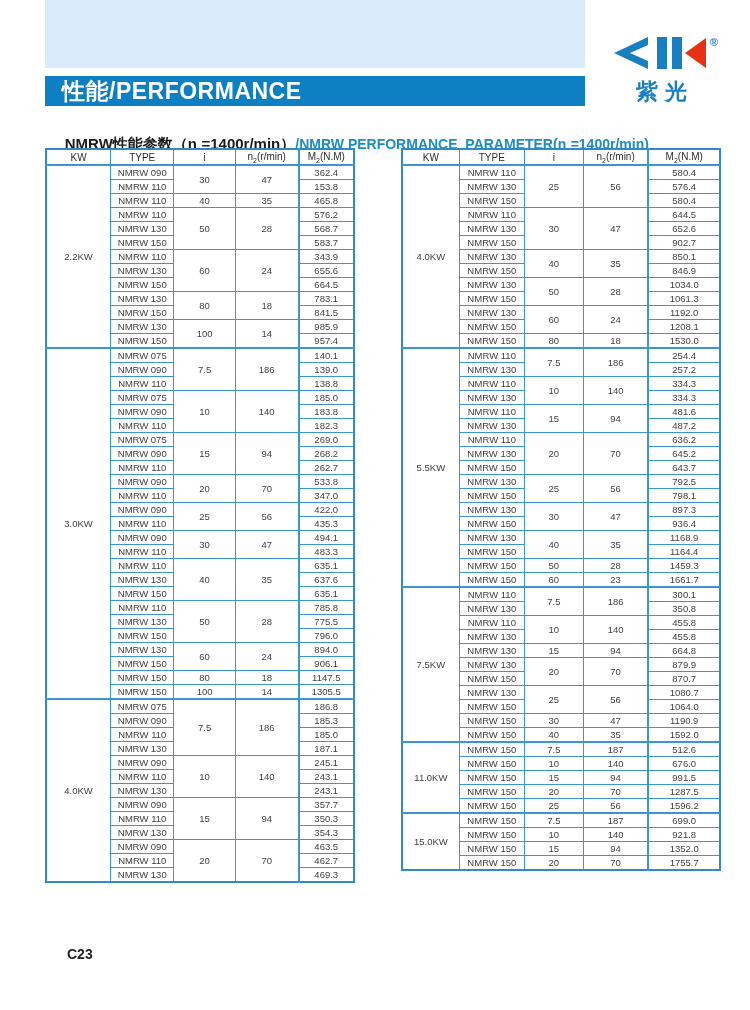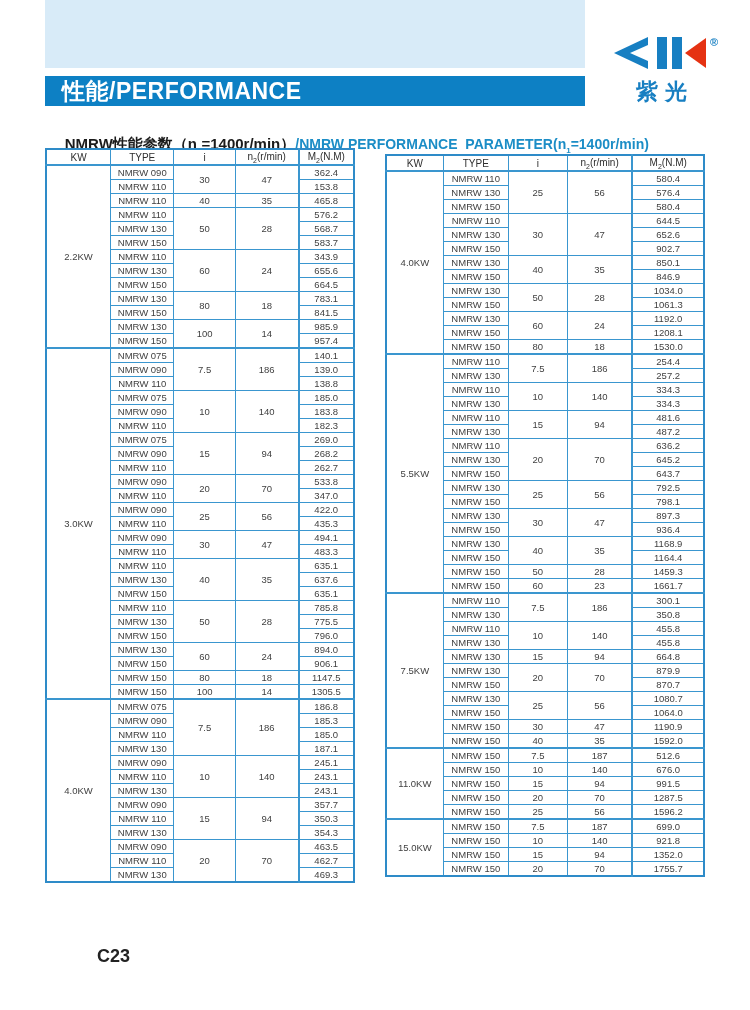"KW" .tables { align-items: center -> flex-start; gap: 30px -> 46px }
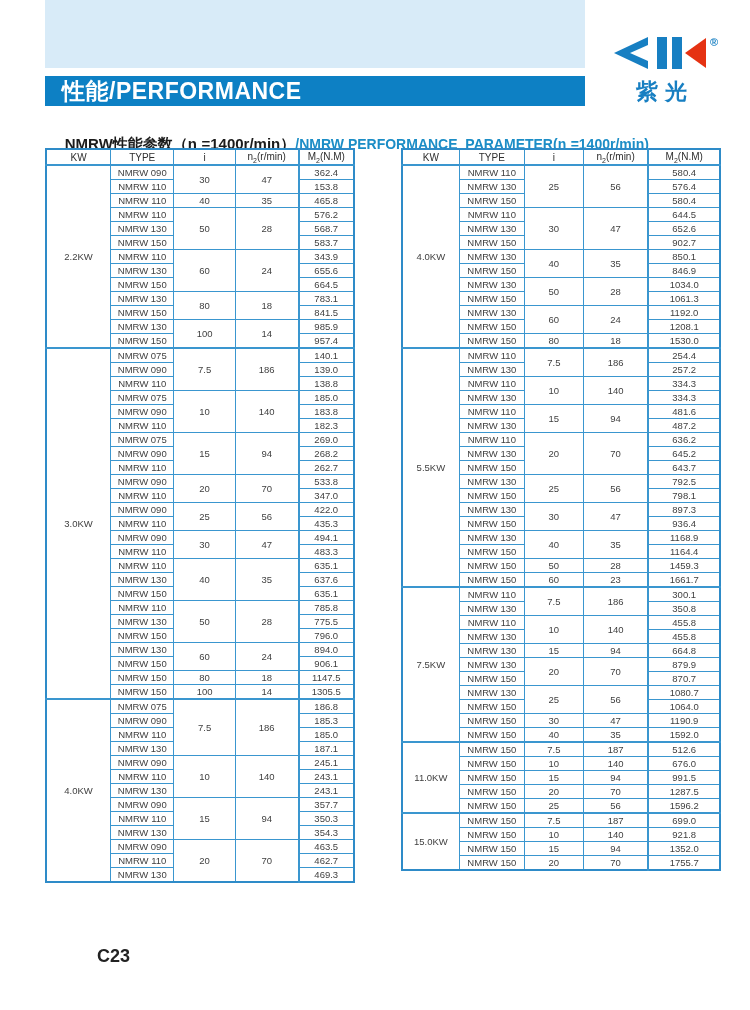"C23" .footer-code { font-size: 18px -> 14px; margin-left: 30px -> none }
